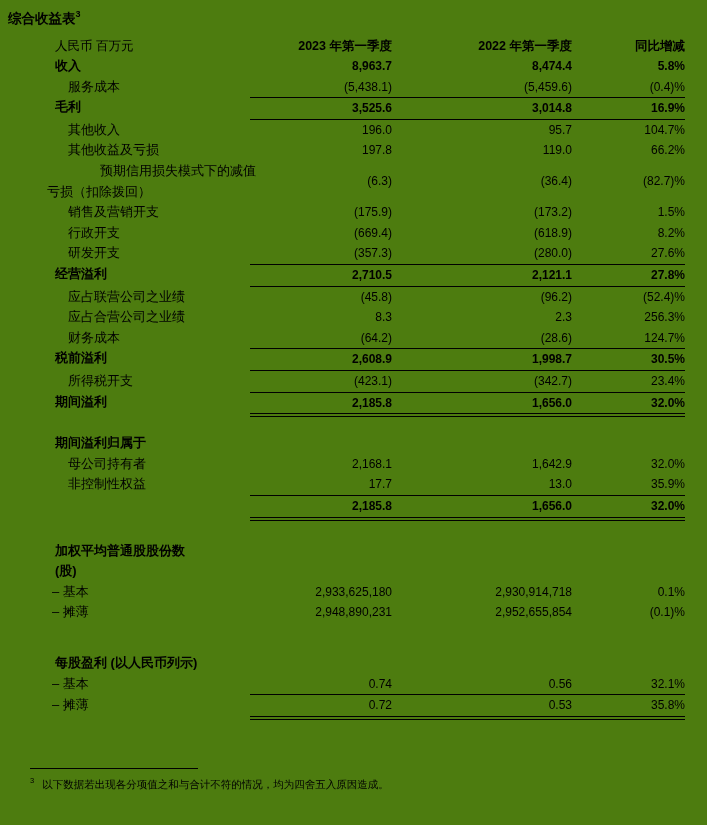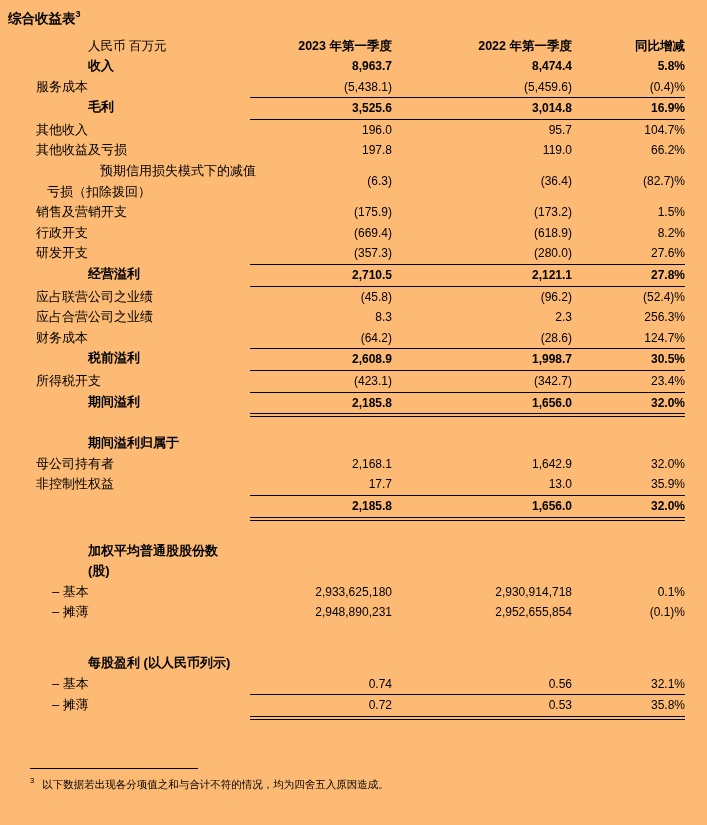"综合收益表3" .page { background: #fdba74 -> #4d7c0f }
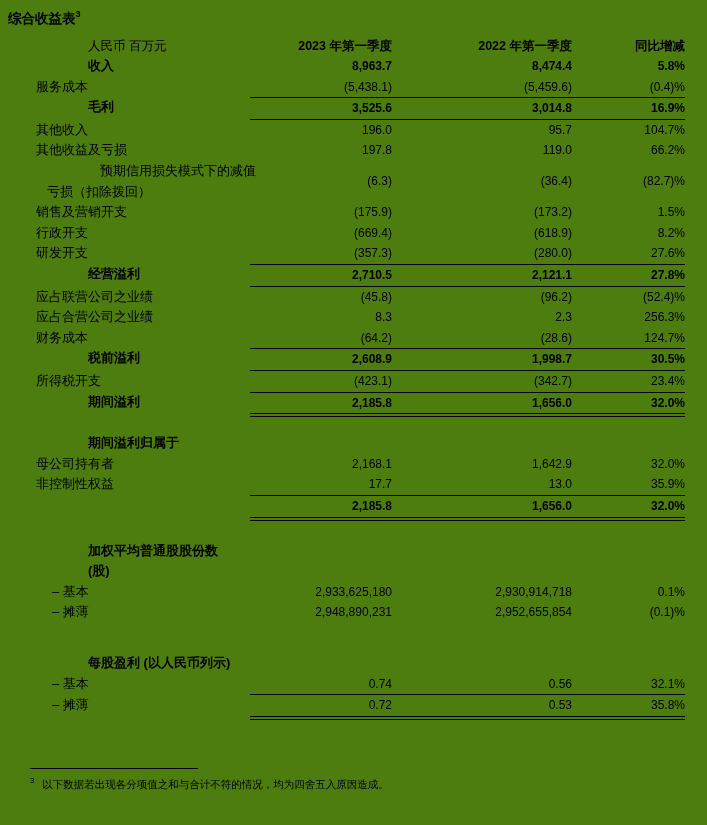"人民币 百万元" .ind1 { padding-left: 88px -> 55px }
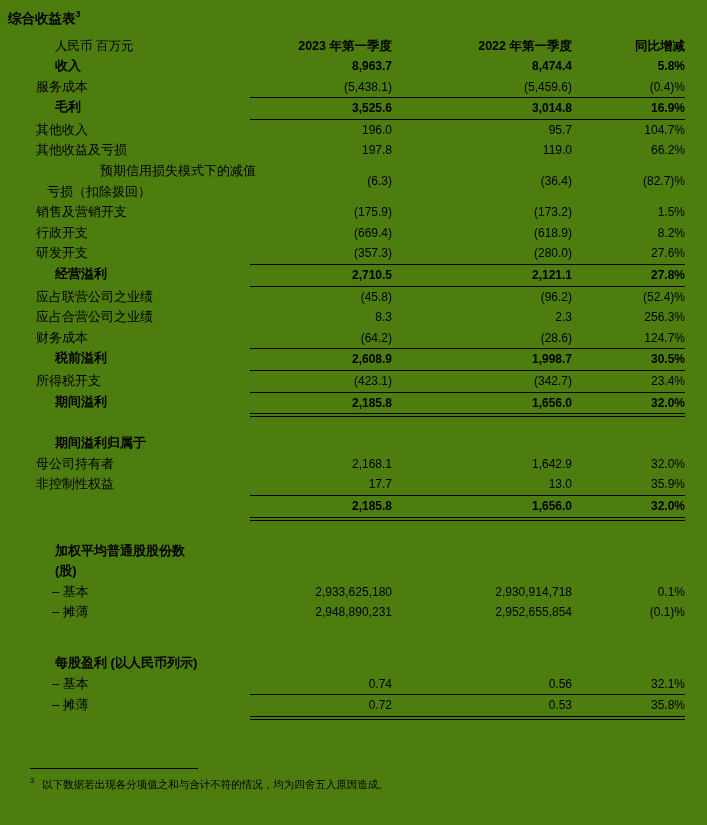"服务成本" .ind2 { padding-left: 36px -> 68px }
